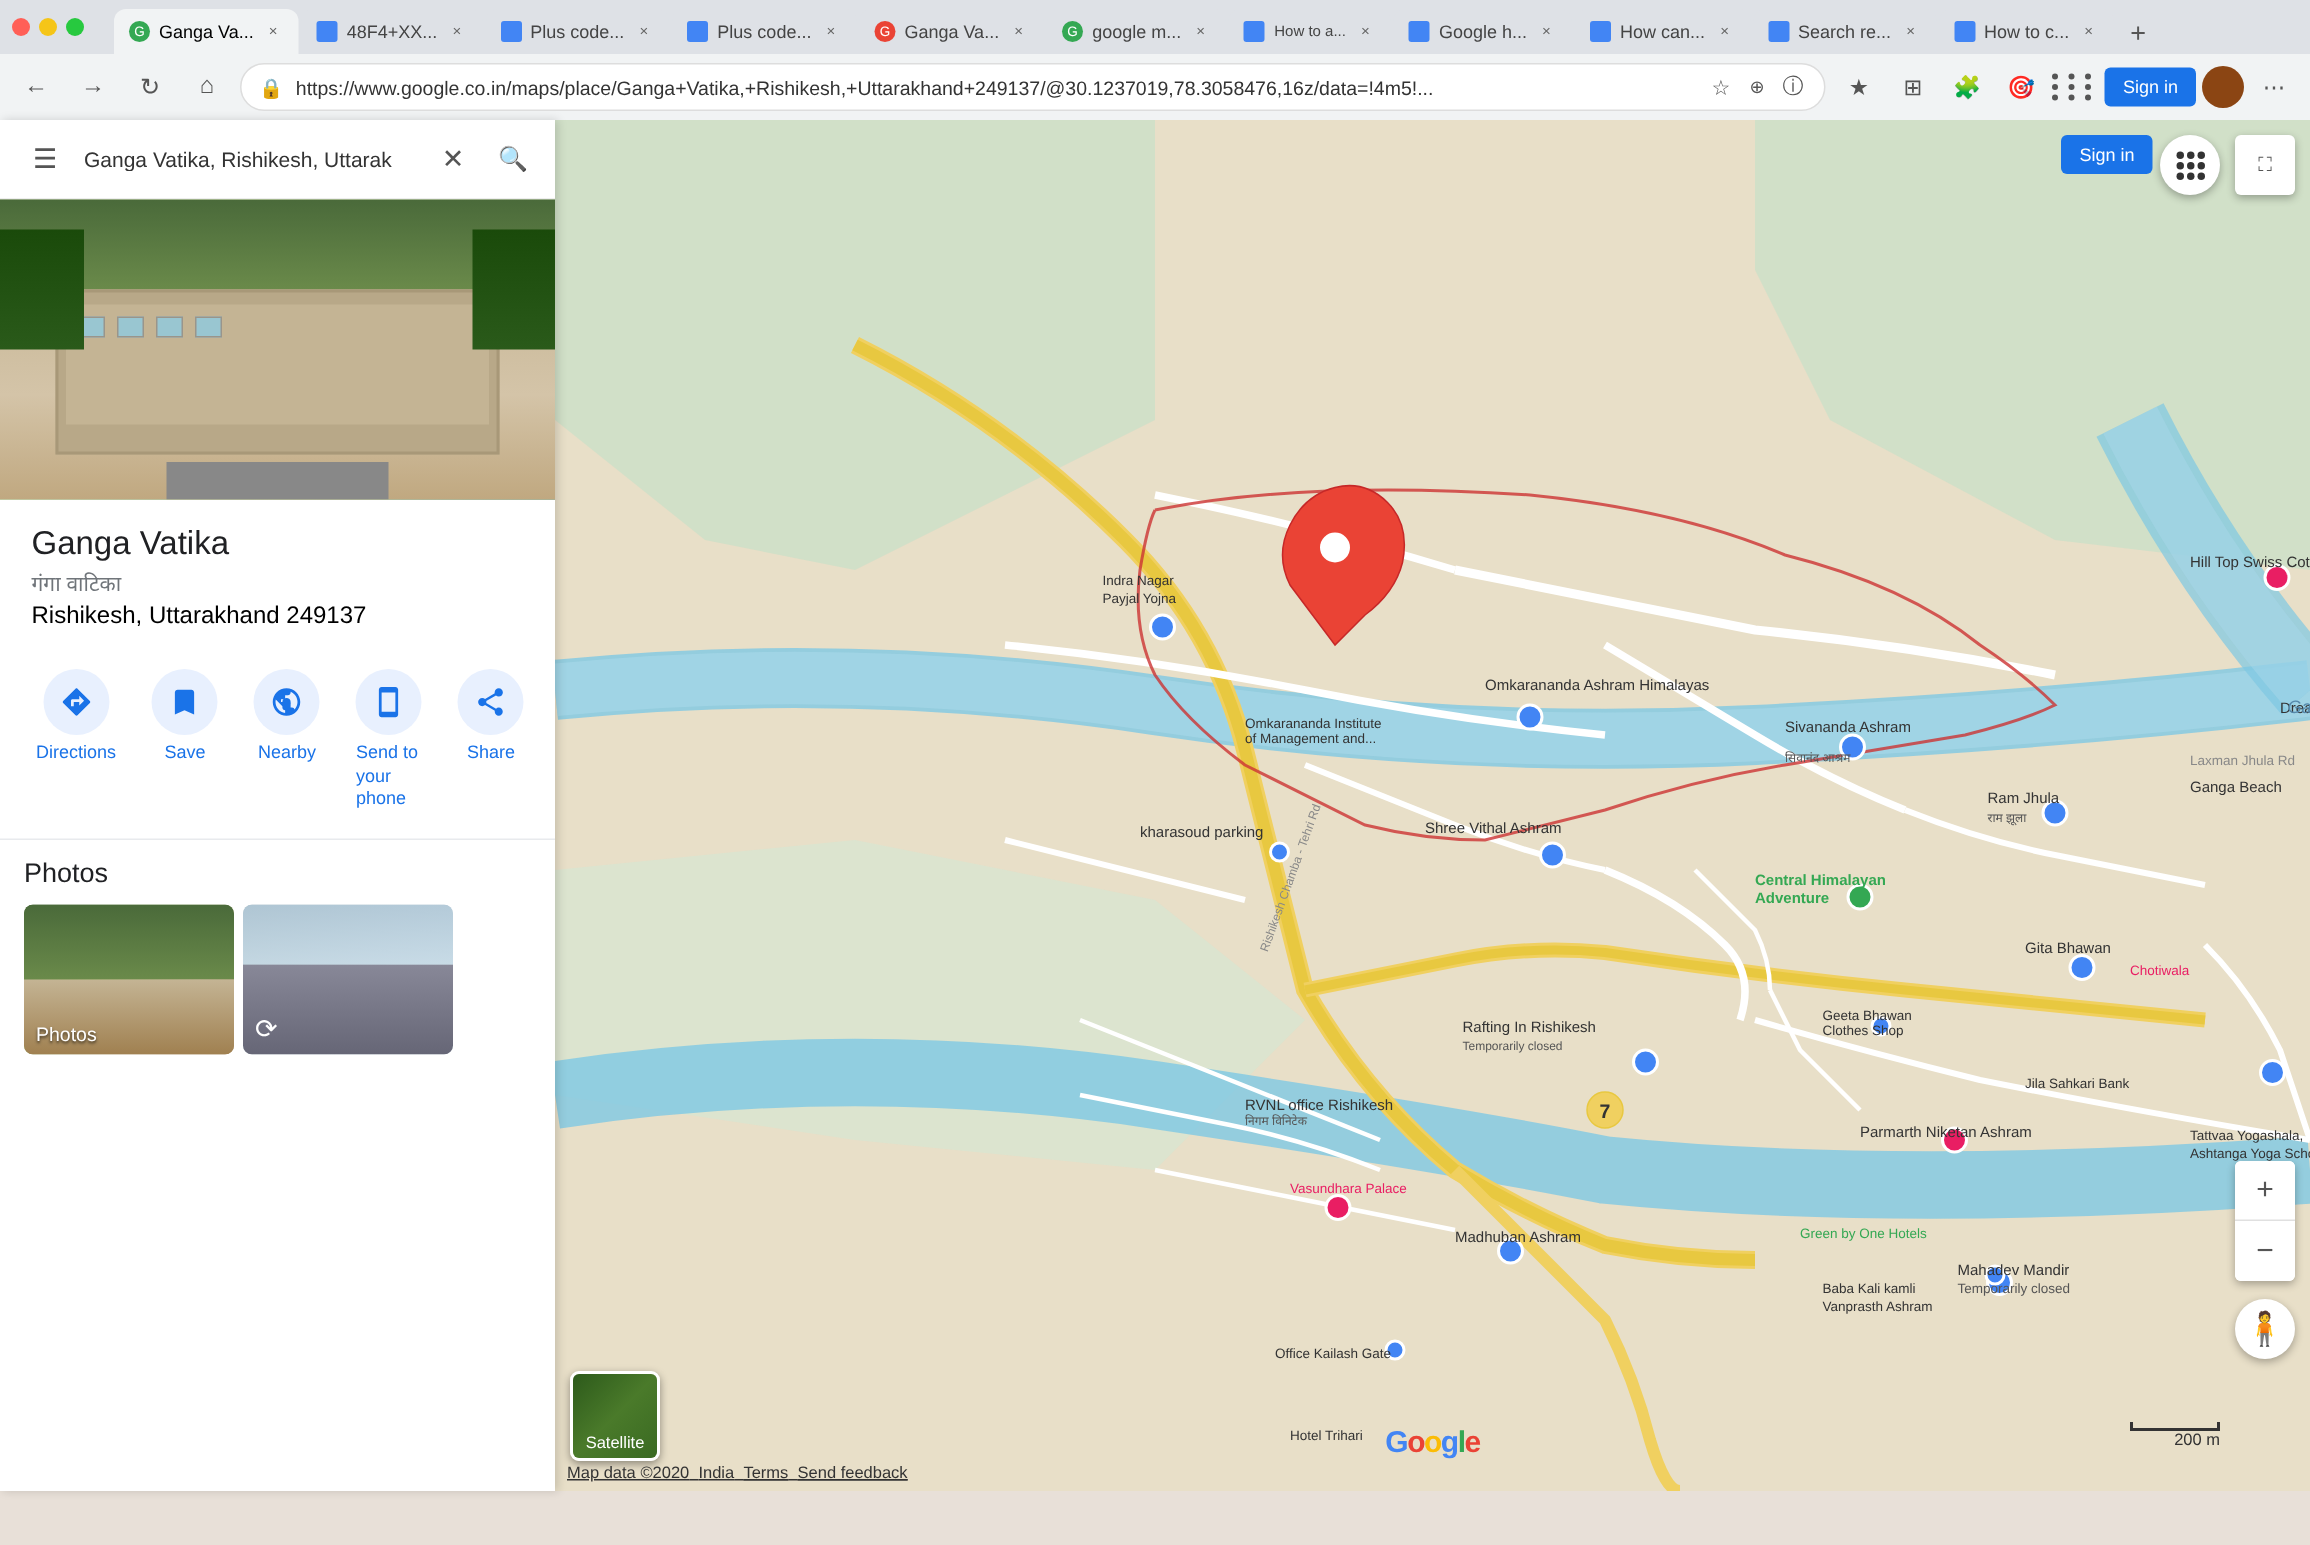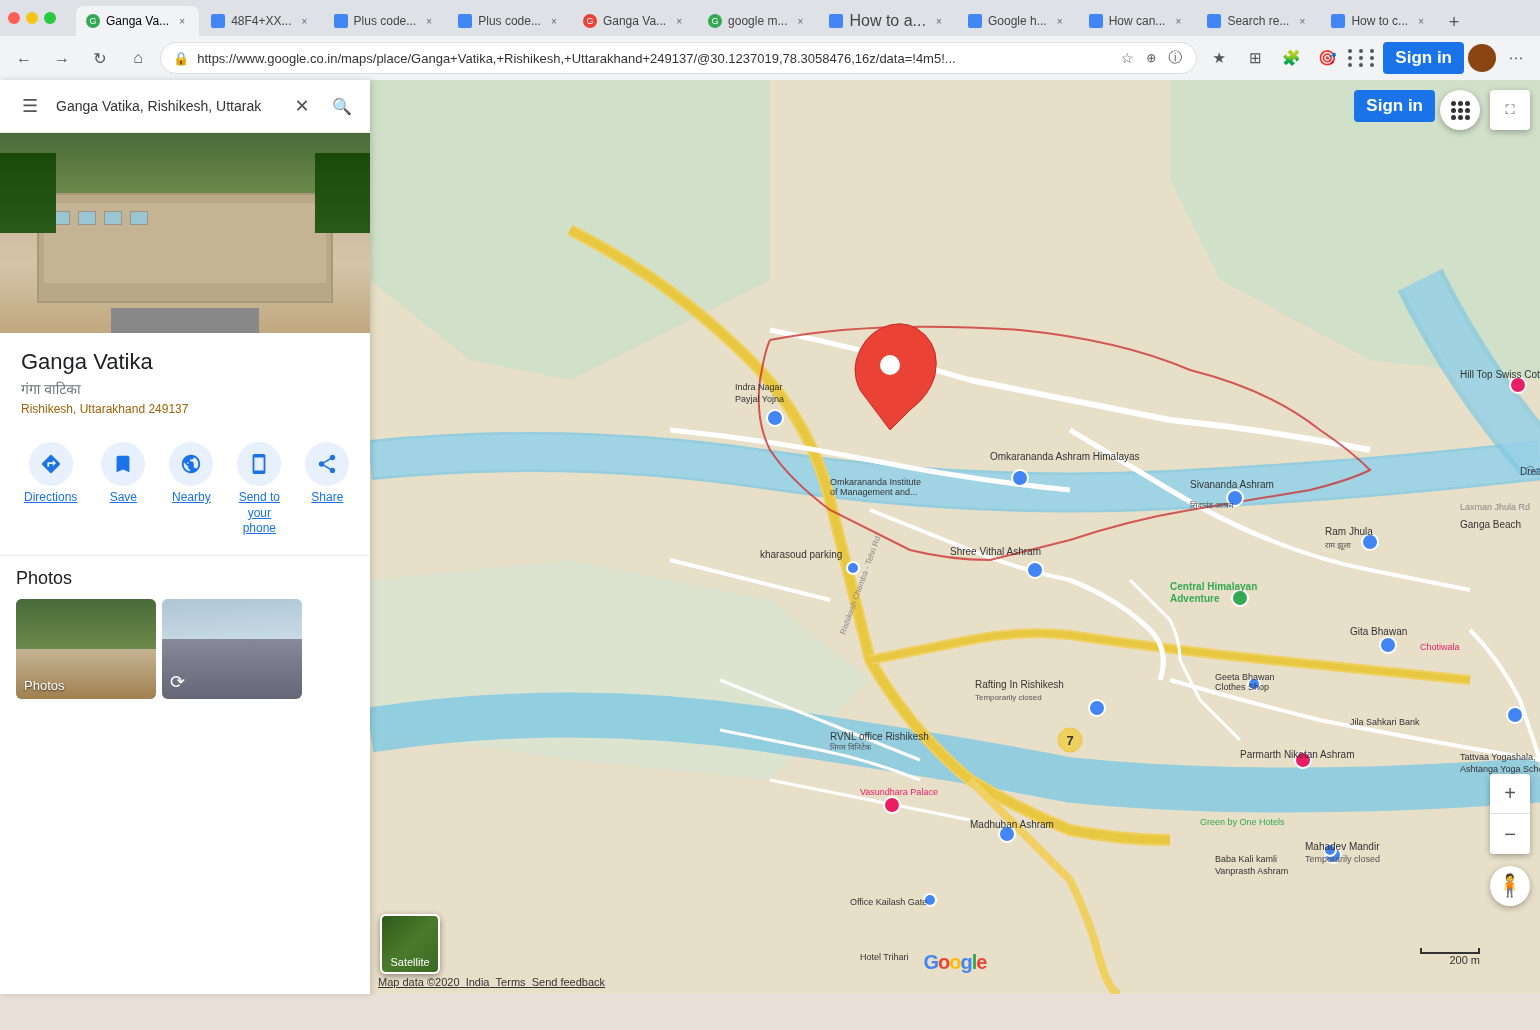"How to a..." span { font-size: 16px -> 10px }
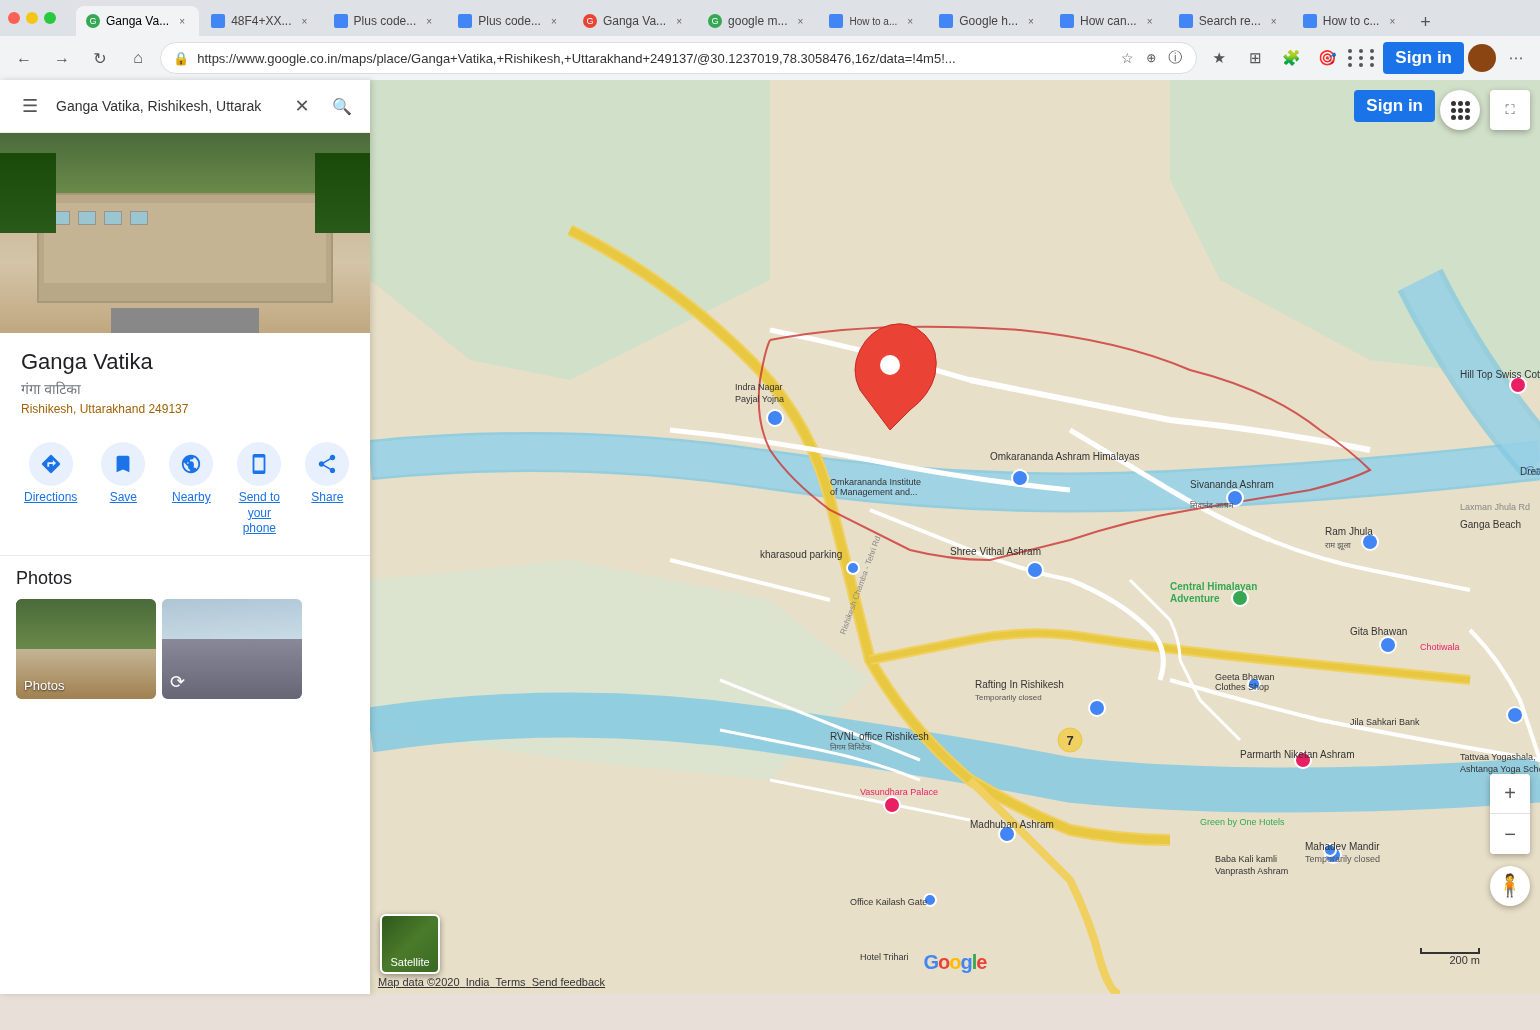"Sign in" .sign-in-btn { font-size: 17px -> 12px; font-weight: 700 -> 400 }
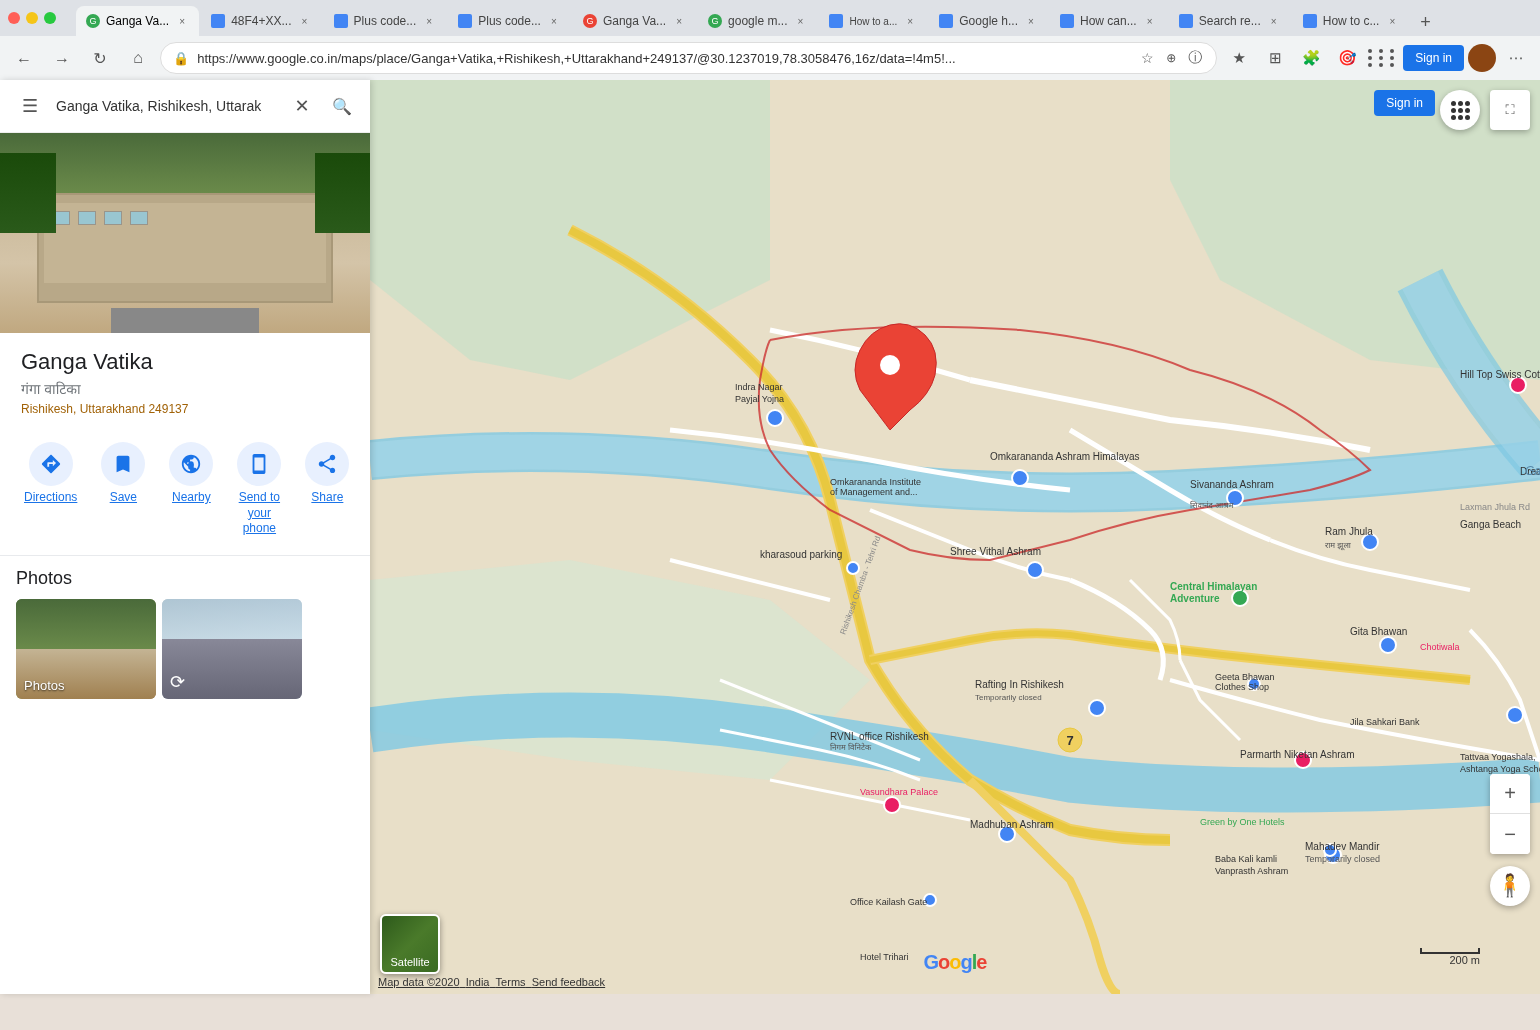"Rishikesh, Uttarakhand 249137" .place-address { color: #a16207 -> #000000; font-size: 12px -> 16px }
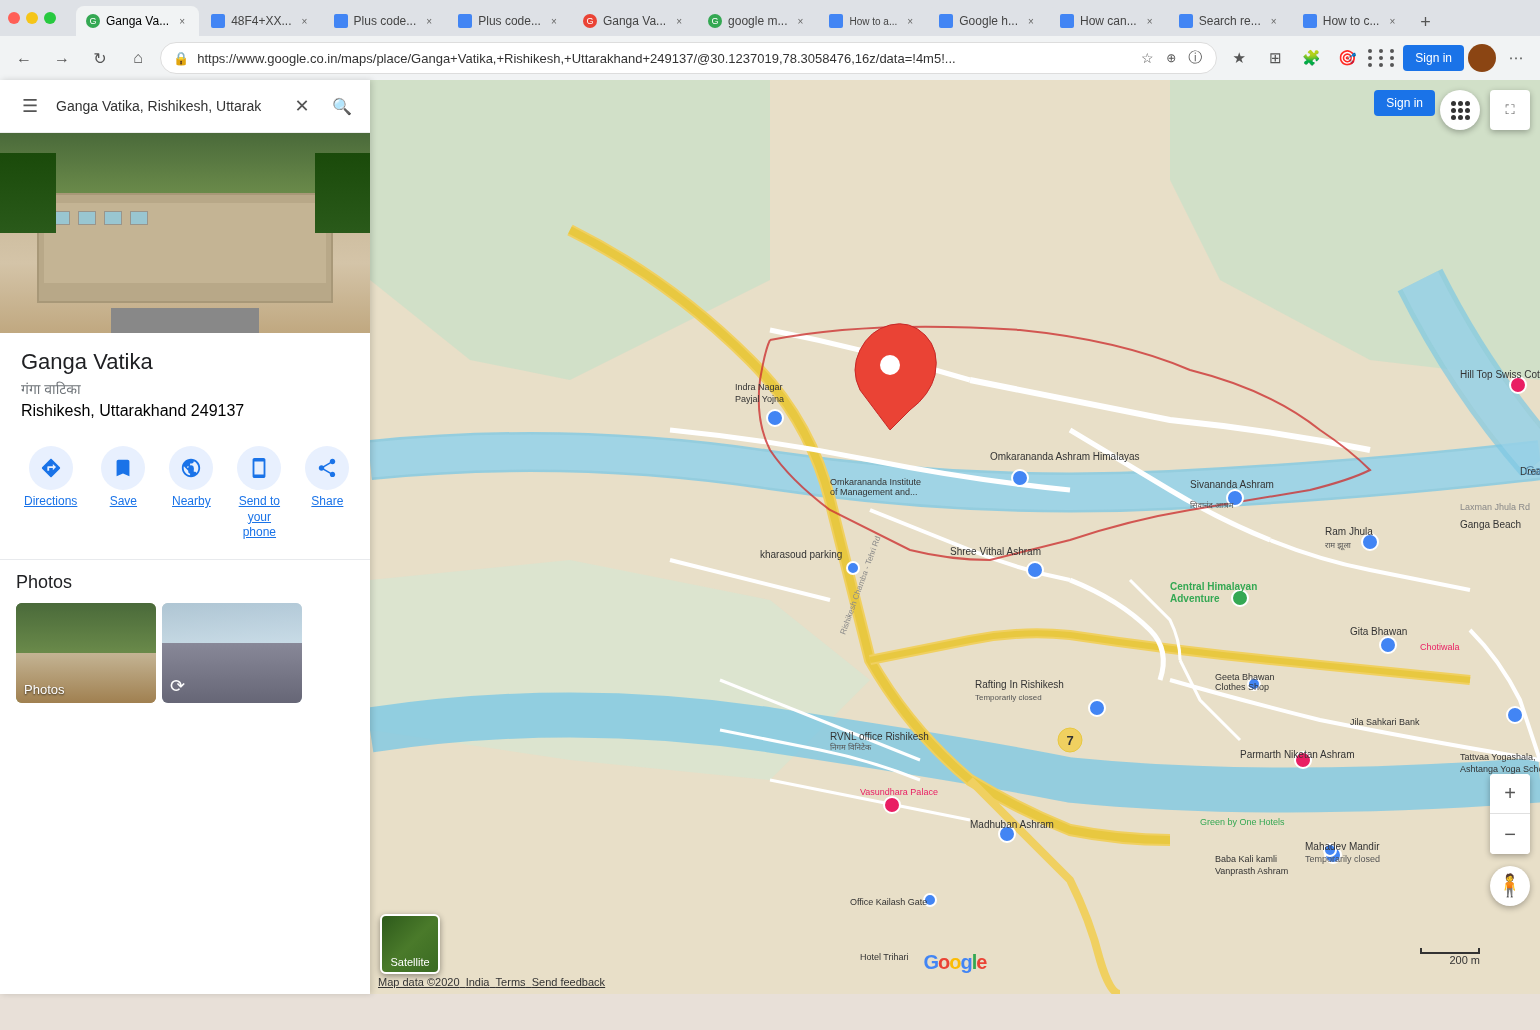"Directions" .action-btn-label { text-align: center -> left; text-decoration: underline -> none }
